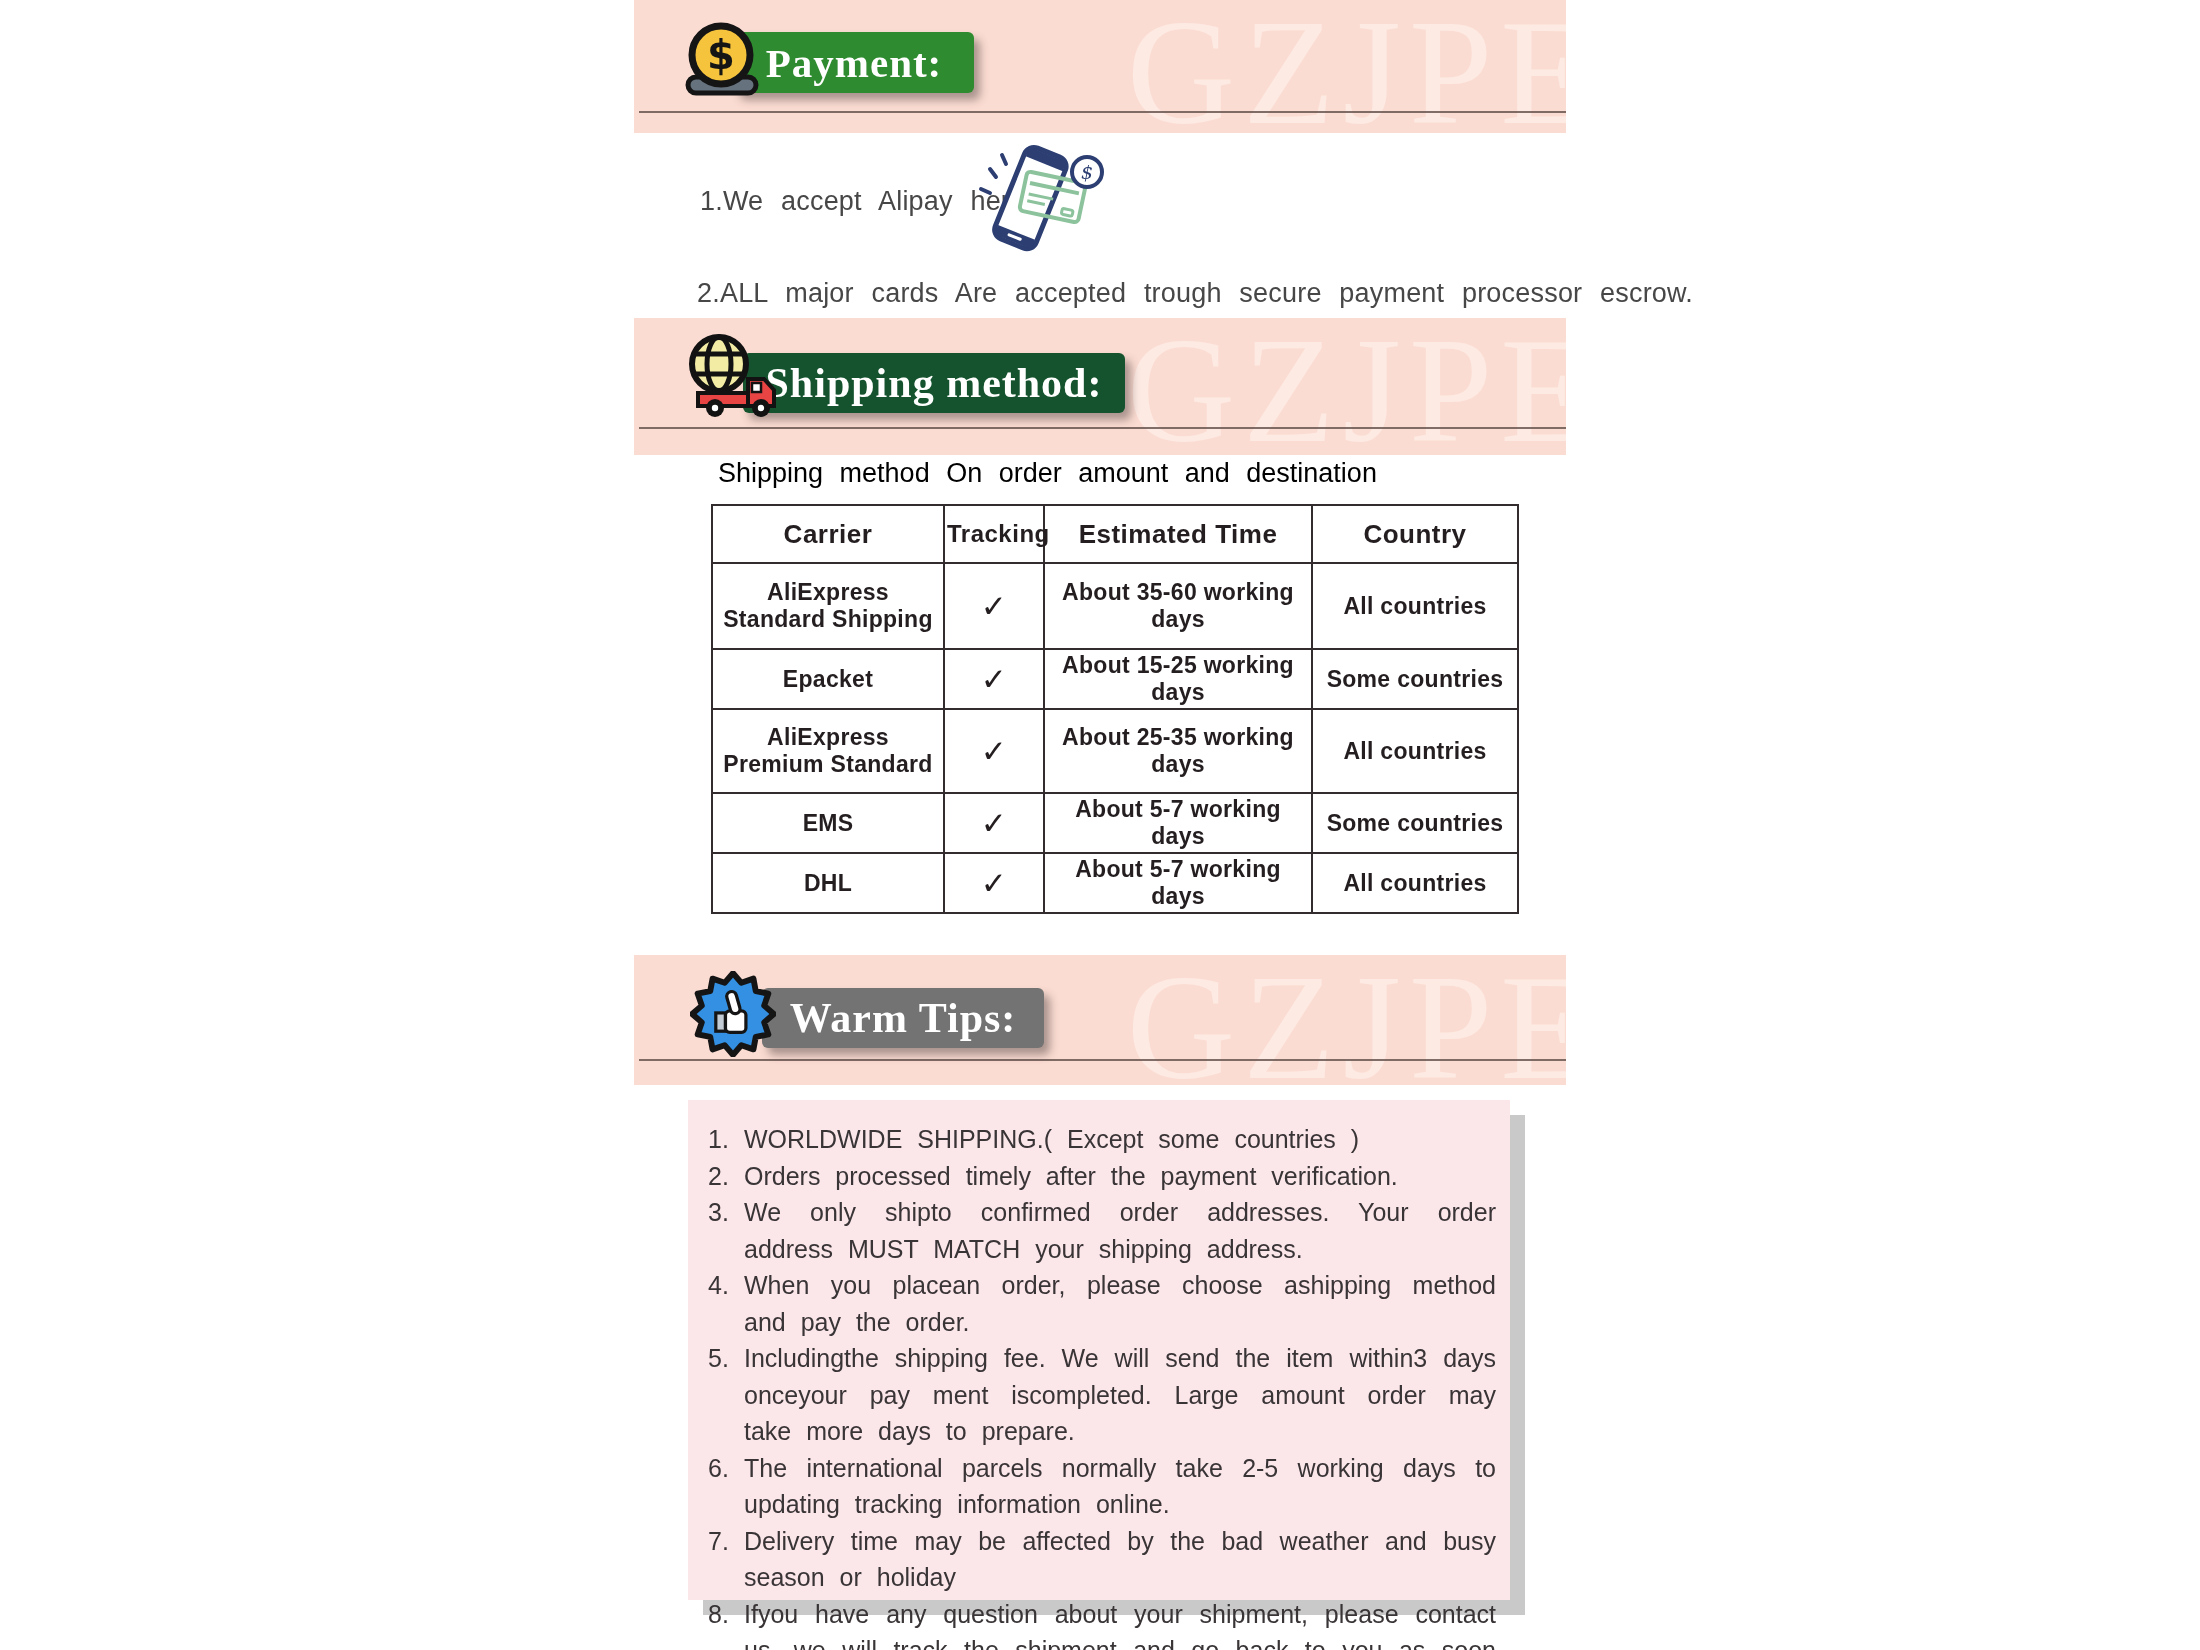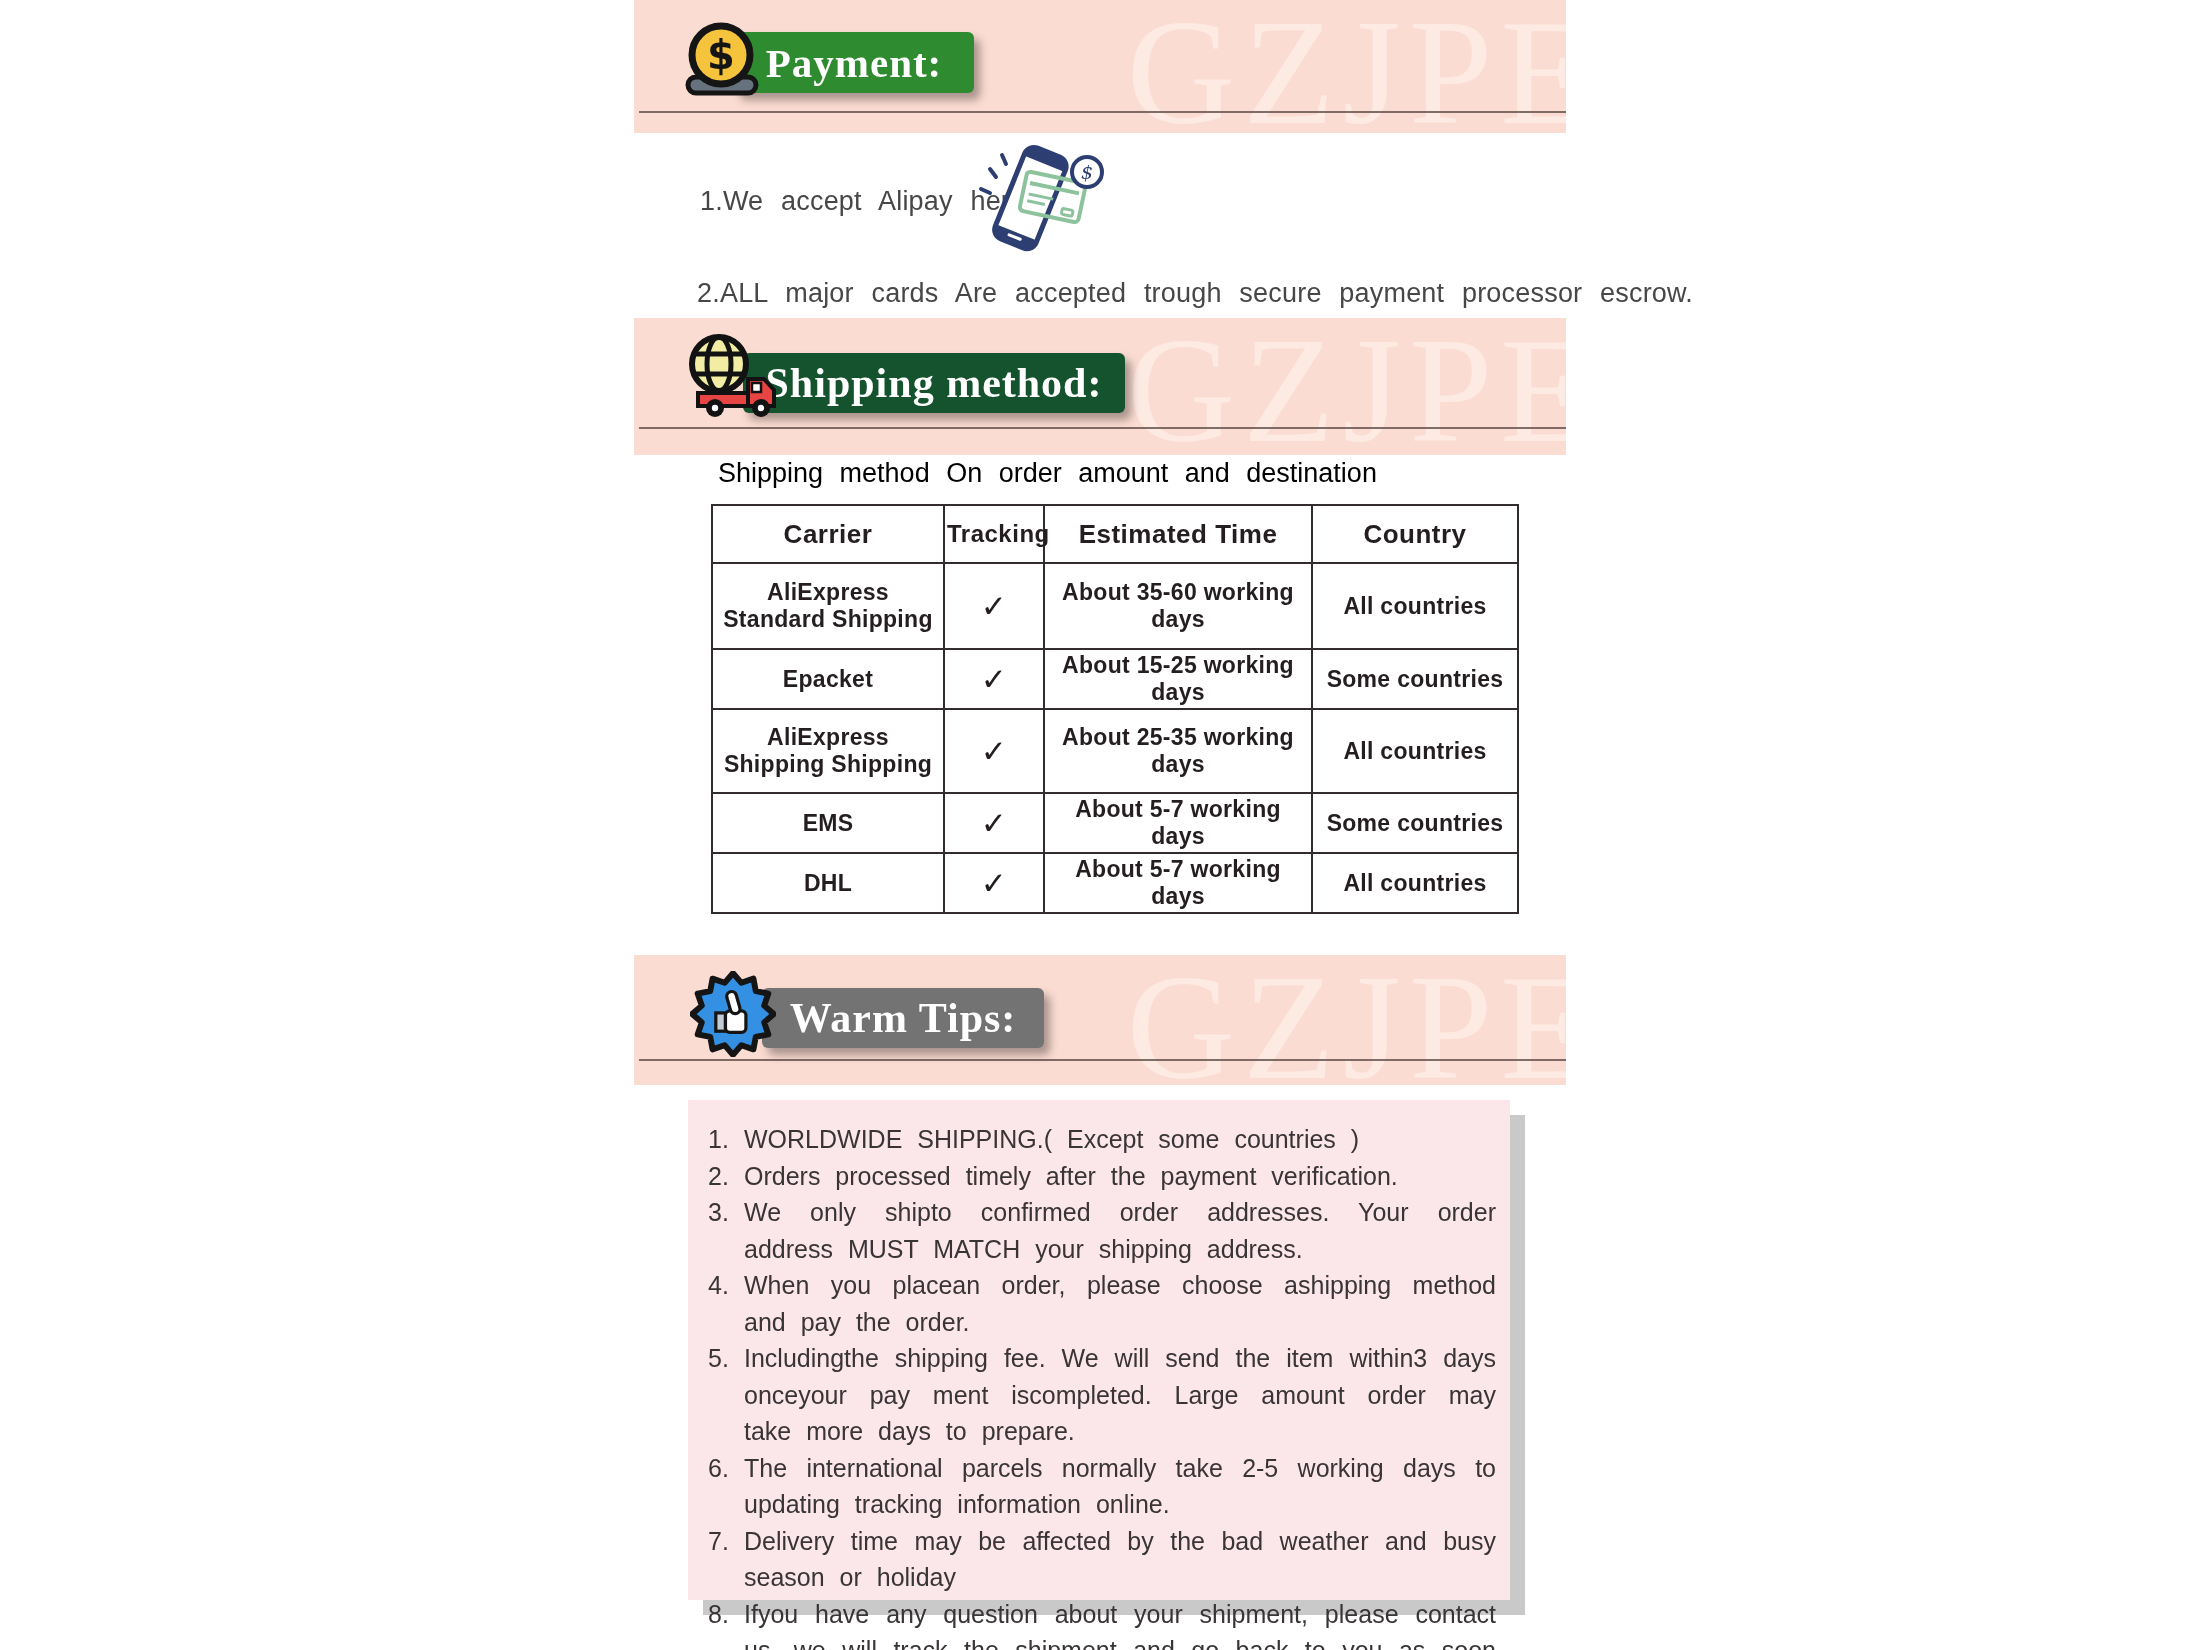"Shipping Shipping" span.carrier-l2 { text: Shipping Shipping -> Premium Standard }
